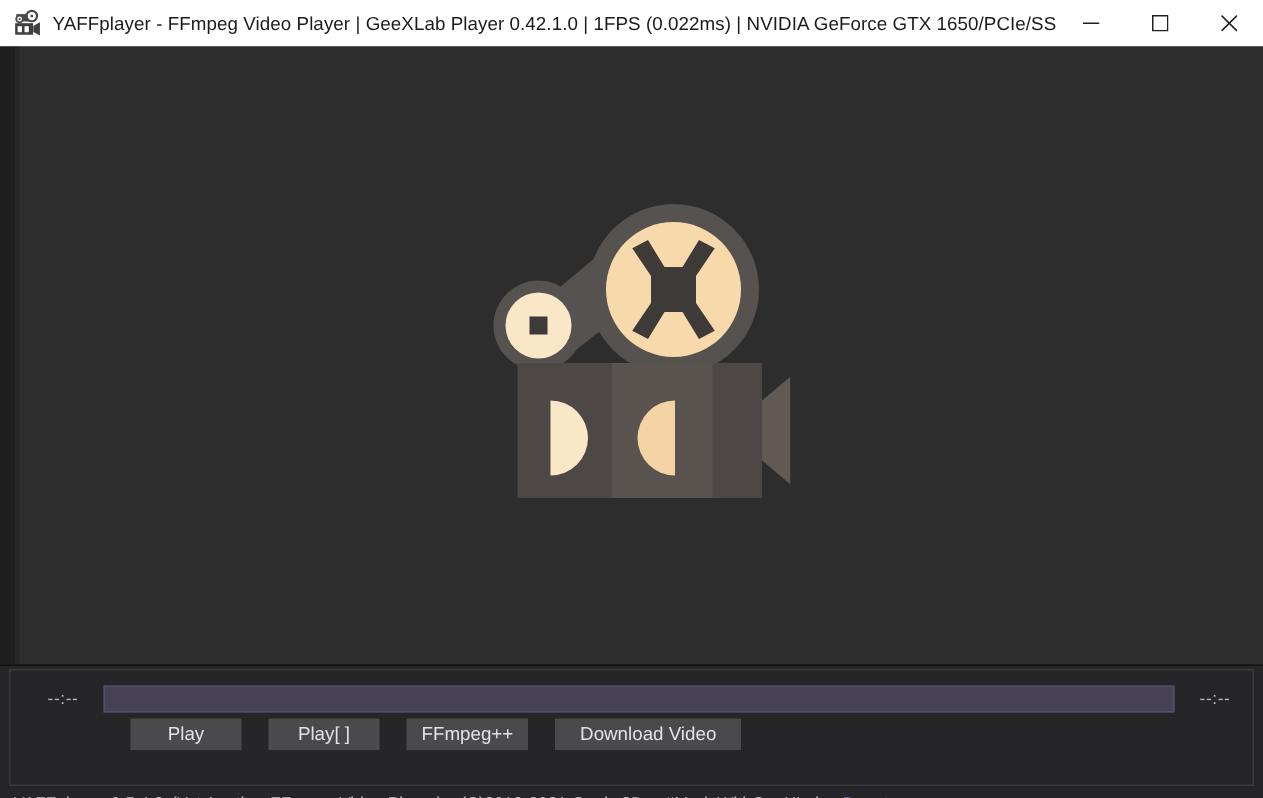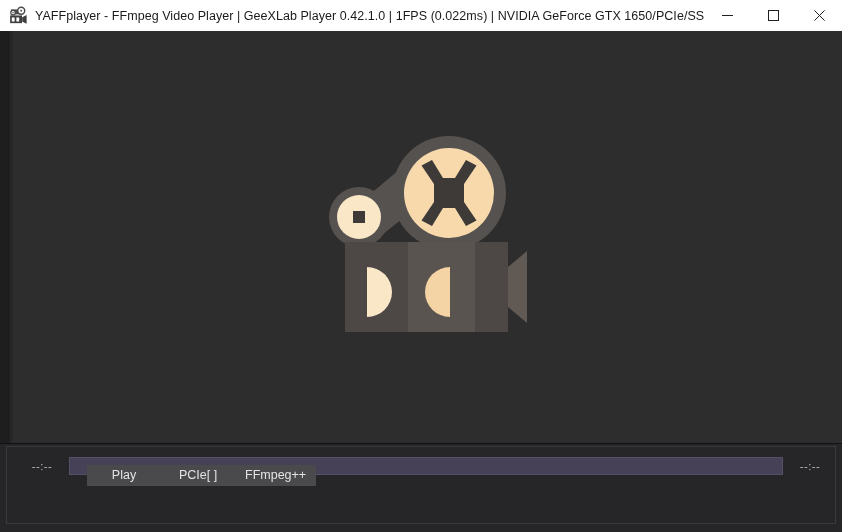"Play" .btn-row { gap: none -> 18px; top: 16px -> 30px }
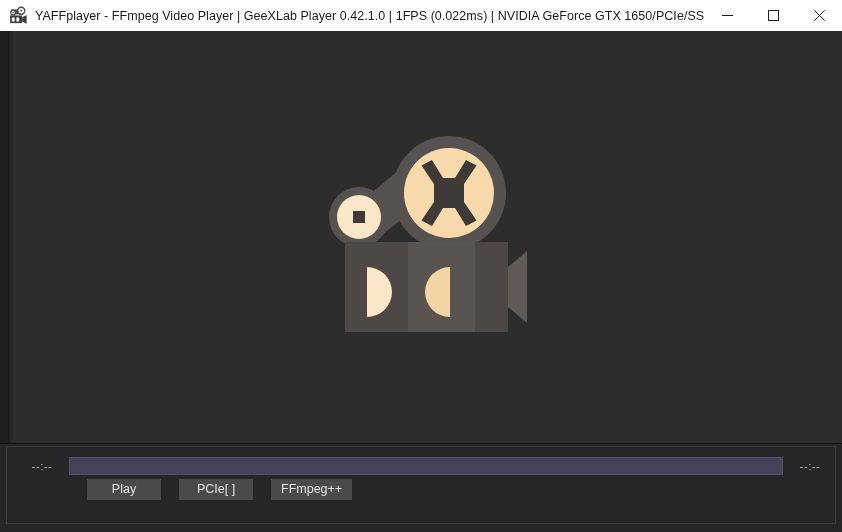"PCIe[ ]" button.ctl-btn { text: PCIe -> Play }
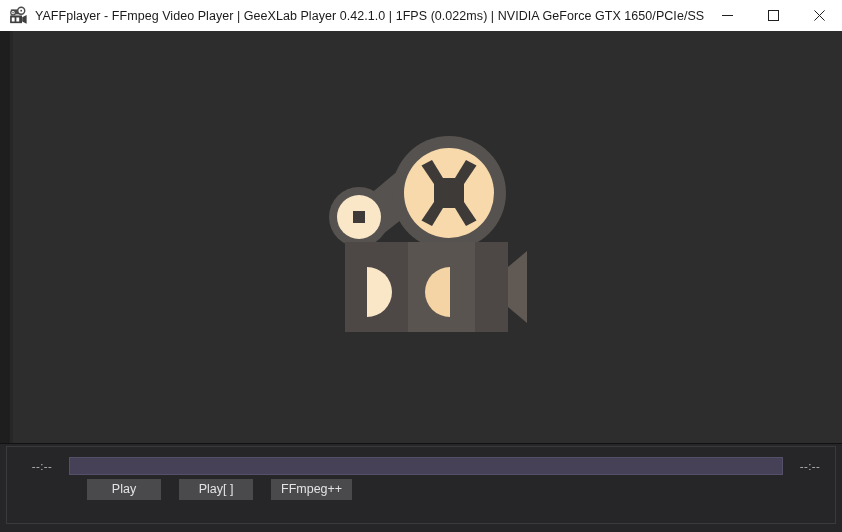"Download Video" button.ctl-btn { html: none -> <button>Download Video</button> }
